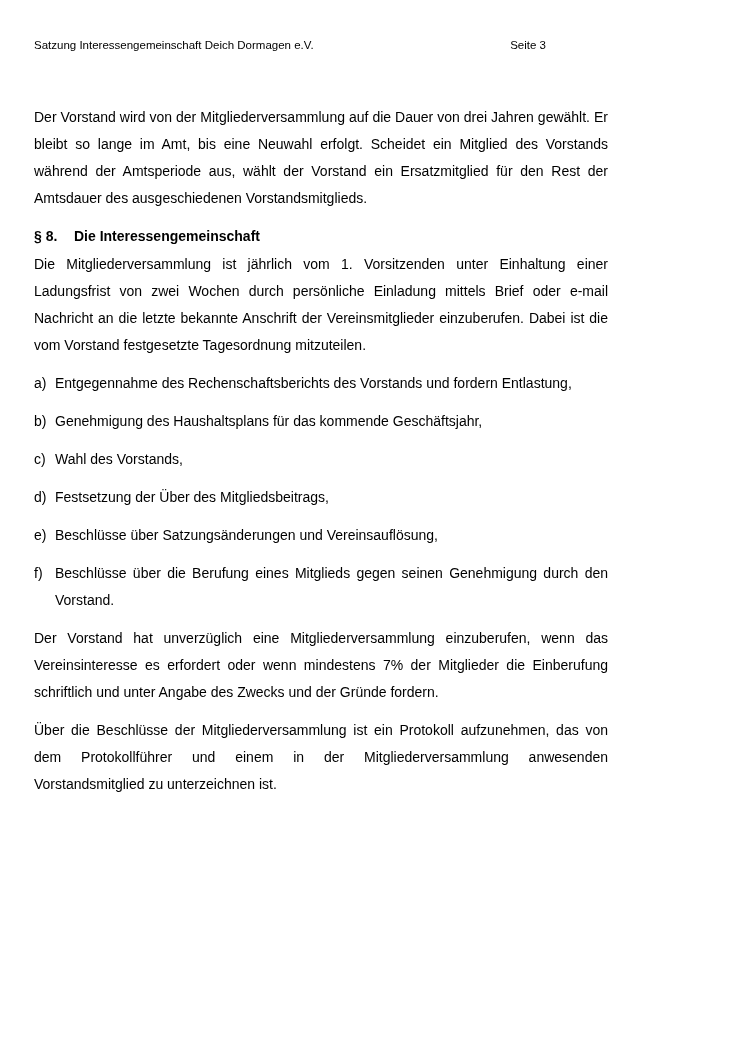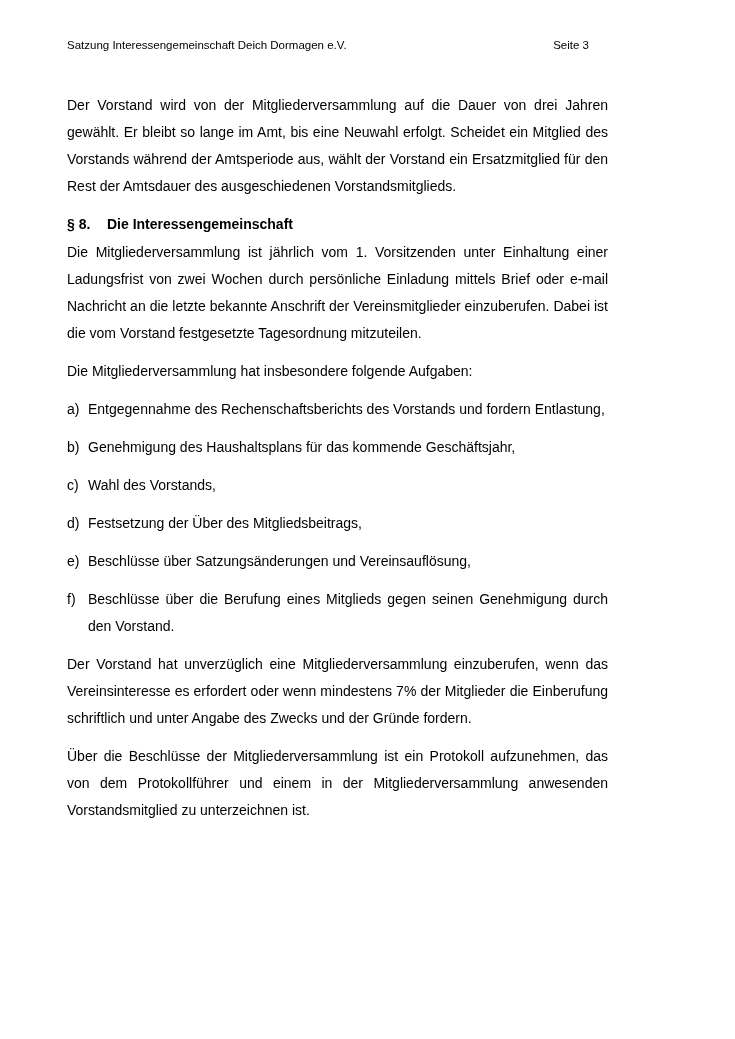"Satzung Interessengemeinschaft Deich" .page { padding: 38px 67px 0 67px -> 38px 67px 0 34px }
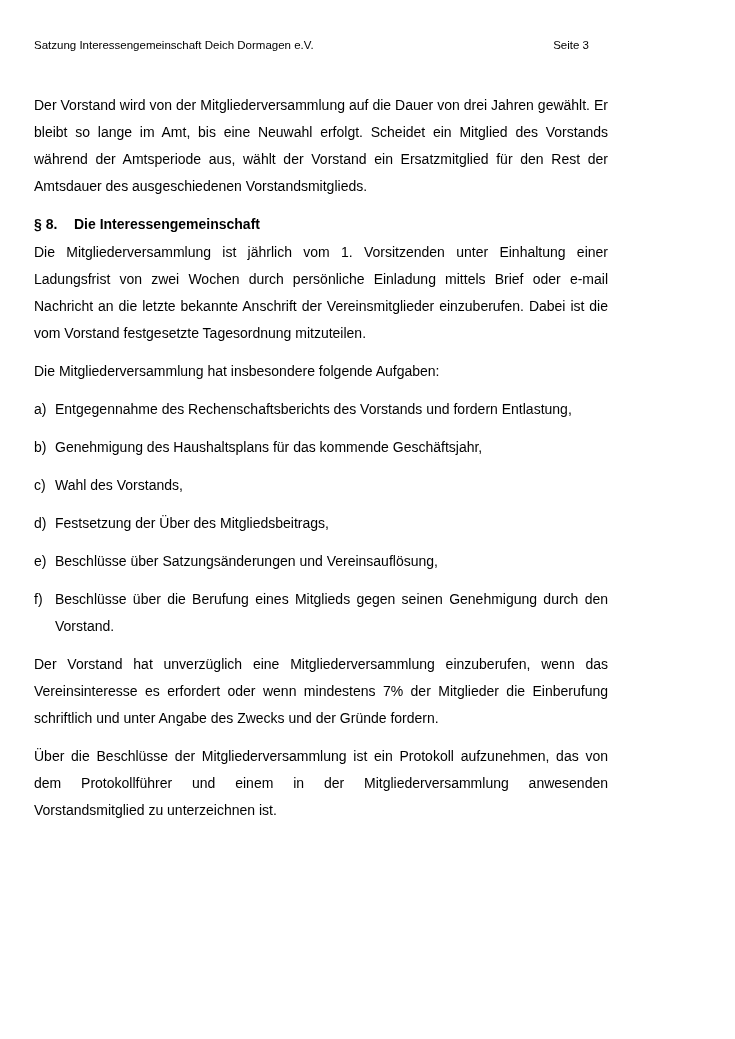"Seite 3" .header .pagenum { margin-right: 19px -> 62px }
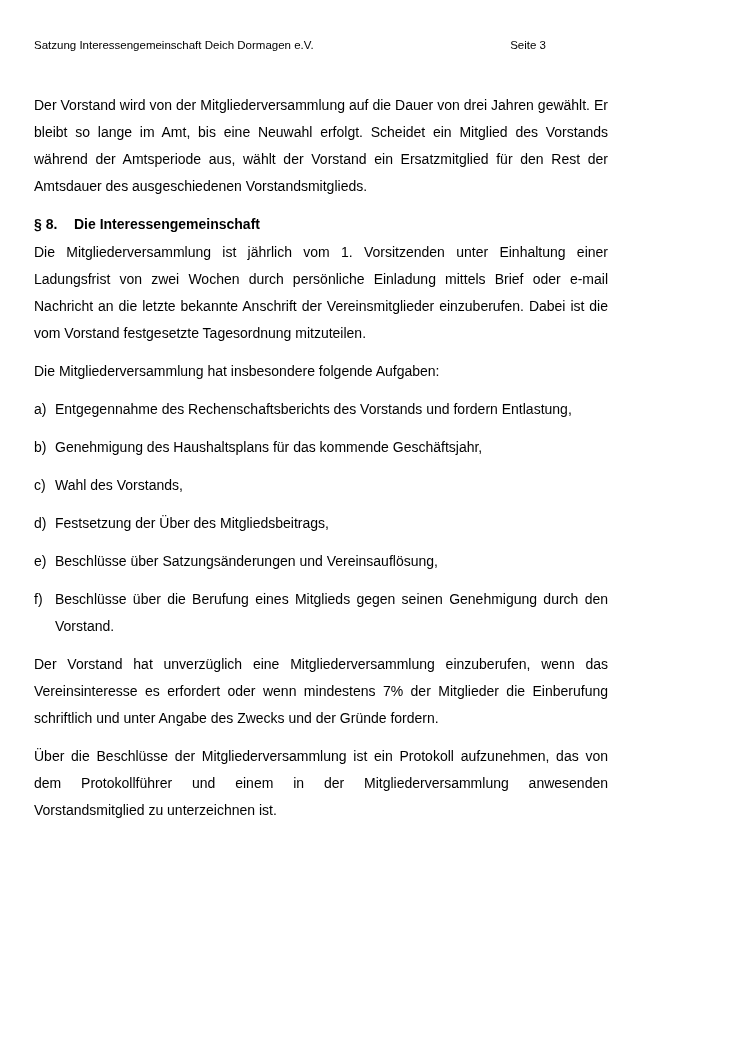"Der Vorstand wird von der" .content { margin-top: 40px -> 52px }
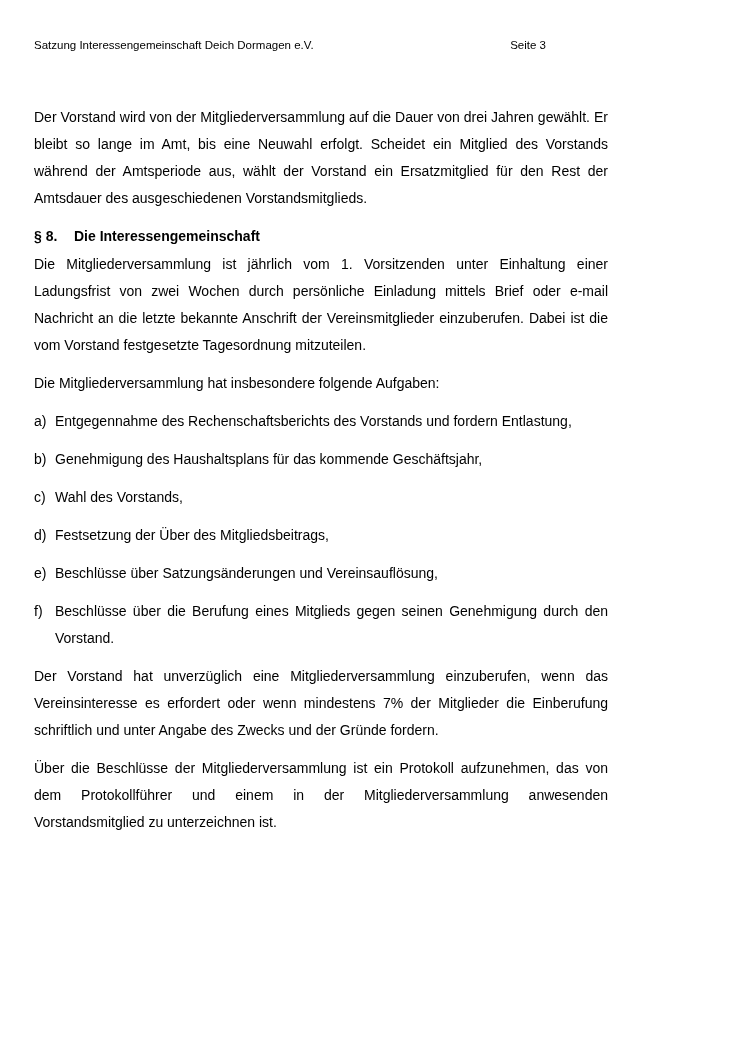"Die Mitgliederversammlung hat" p.para { html: <p>Die Mitgliederversammlung hat insbesondere folgende Aufgaben:</p> -> none }
